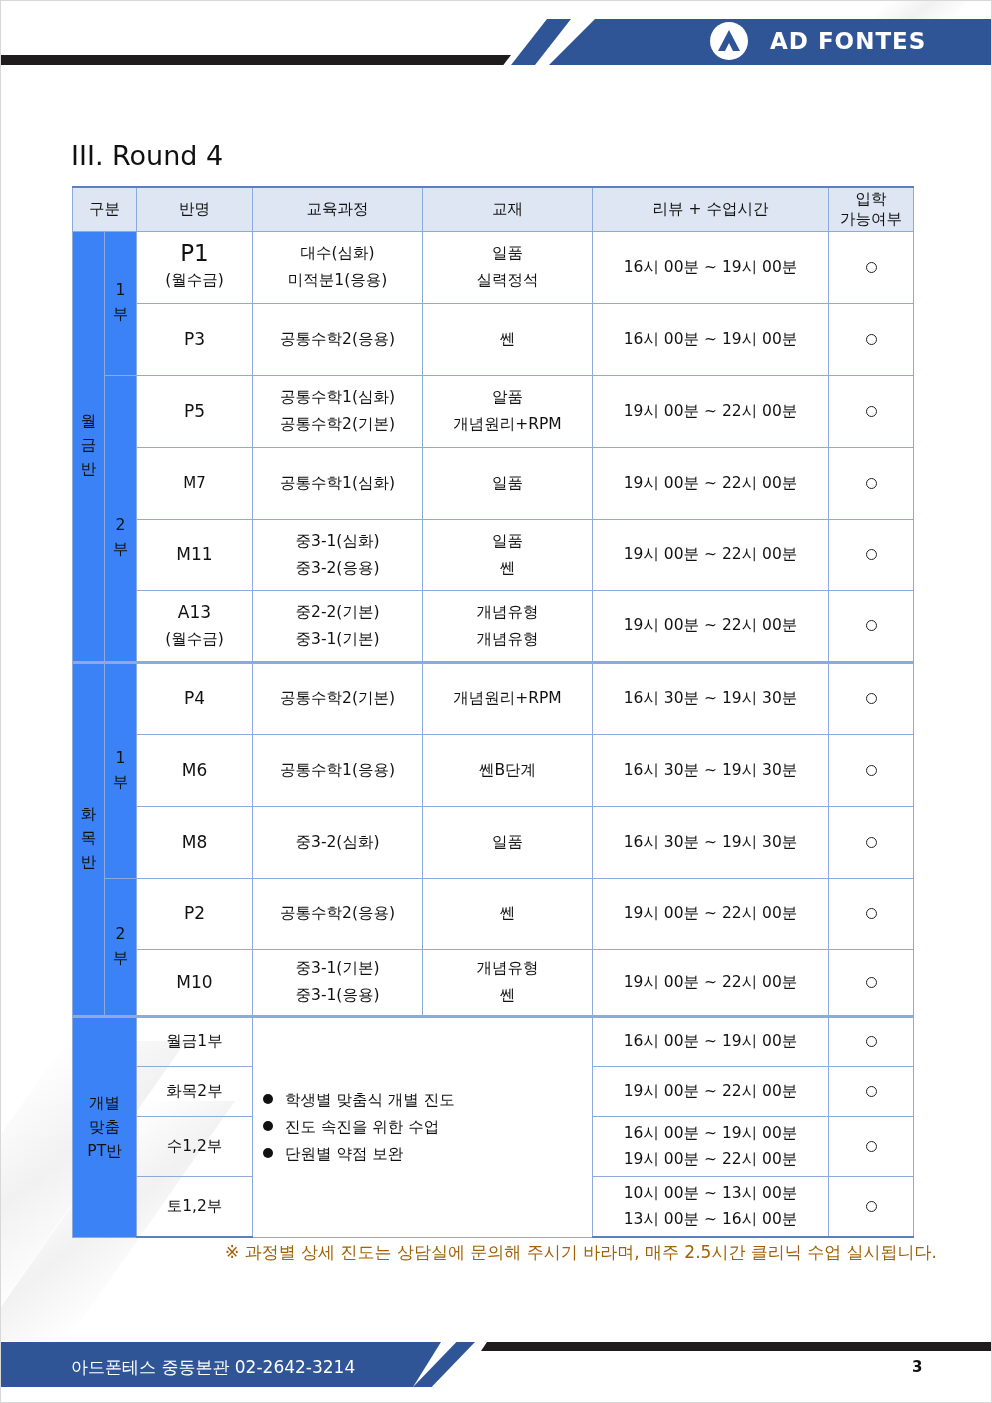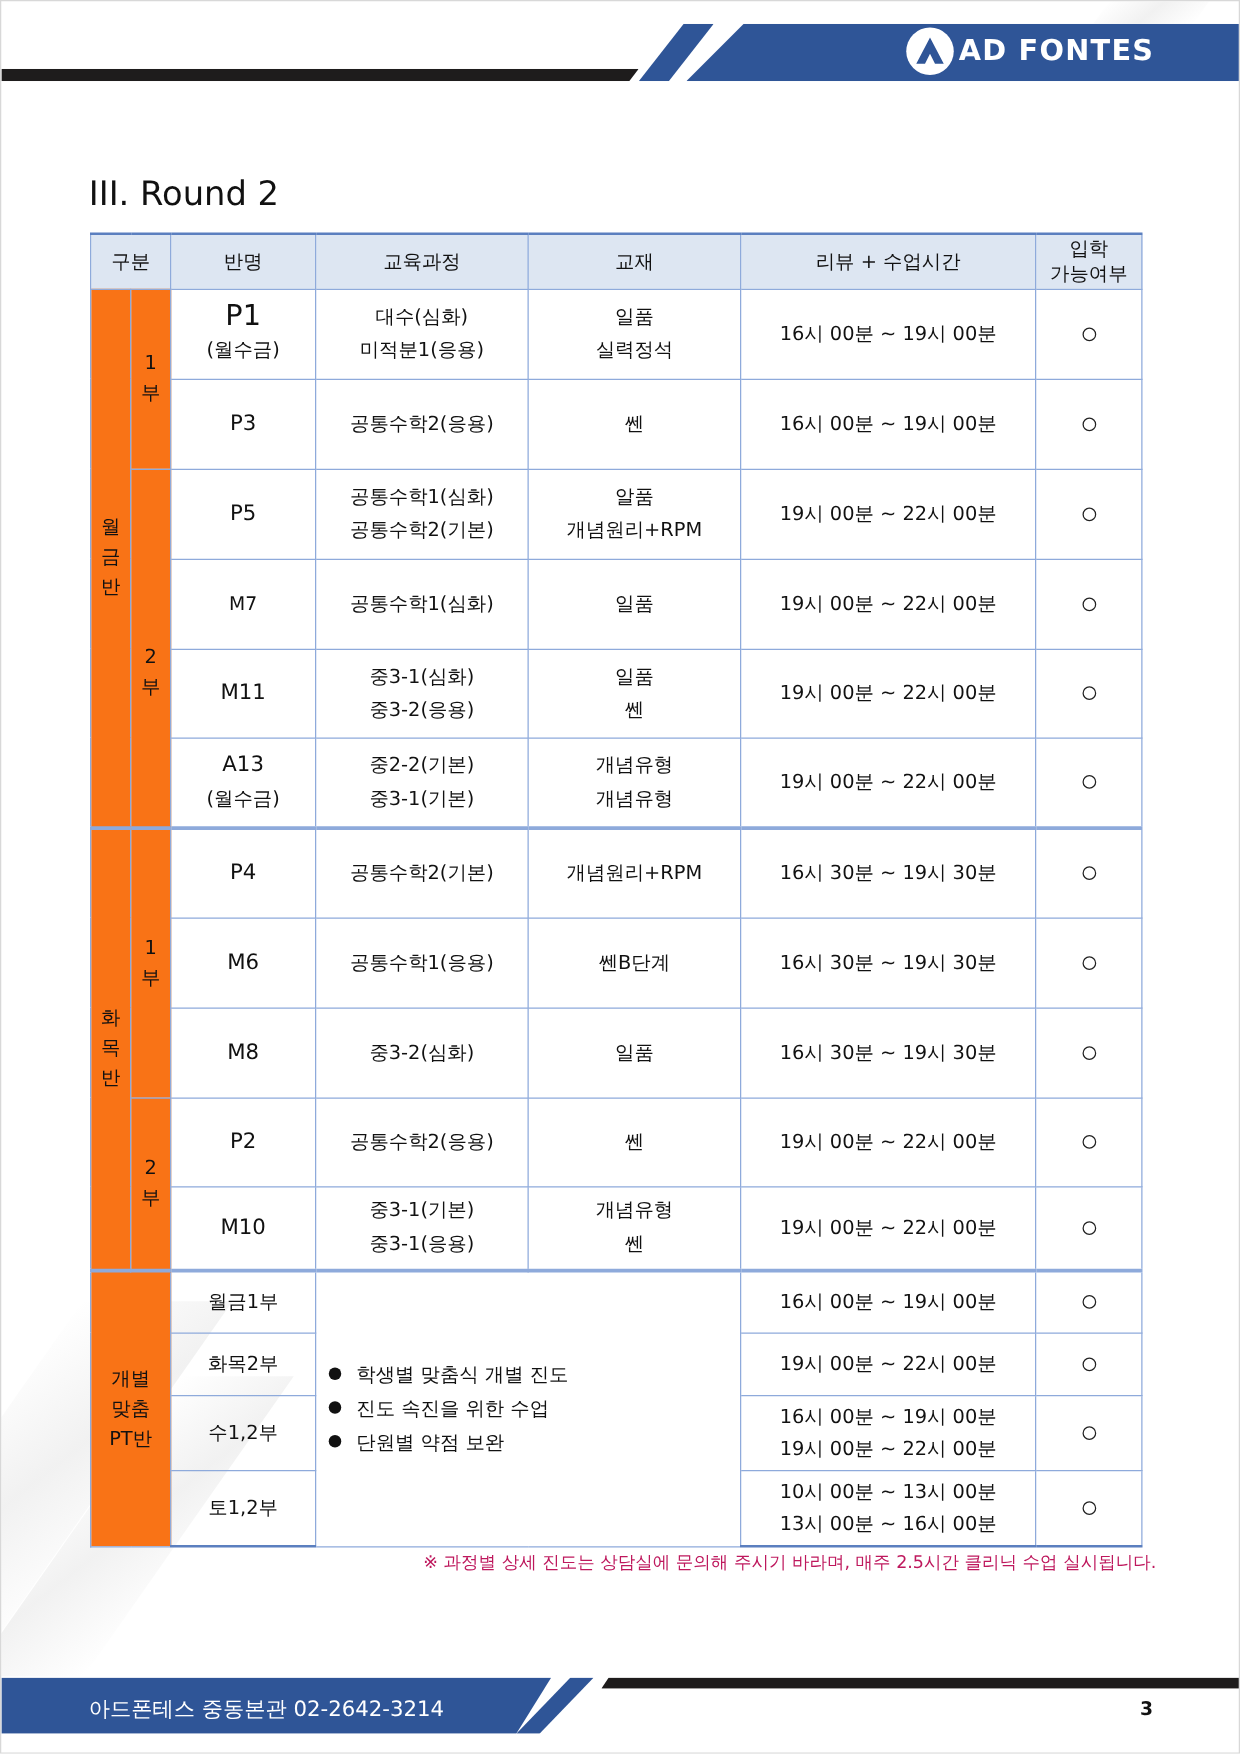"AD FONTES" .logo { gap: 4px -> 22px; left: 724px -> 709px }
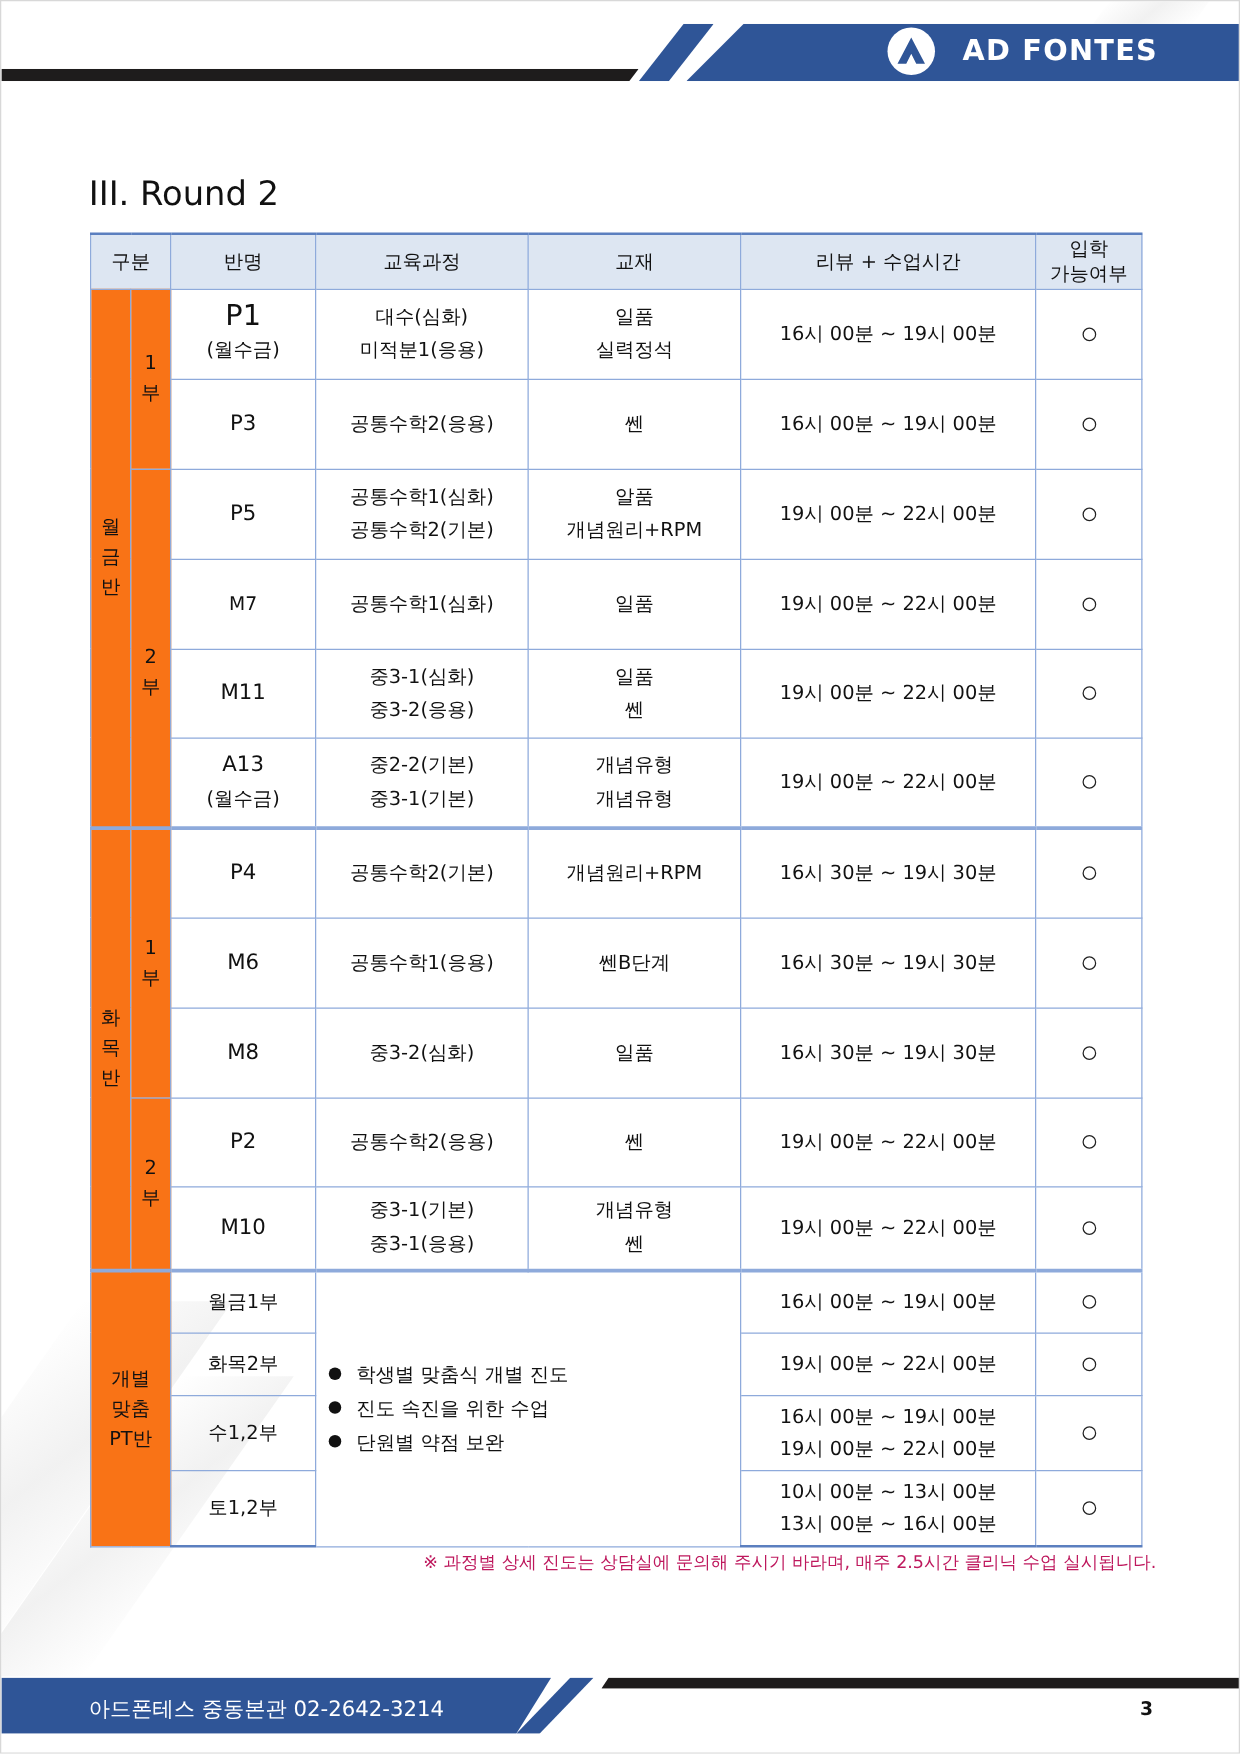"III. Round 2" h1.title { text: 2 -> 4 }
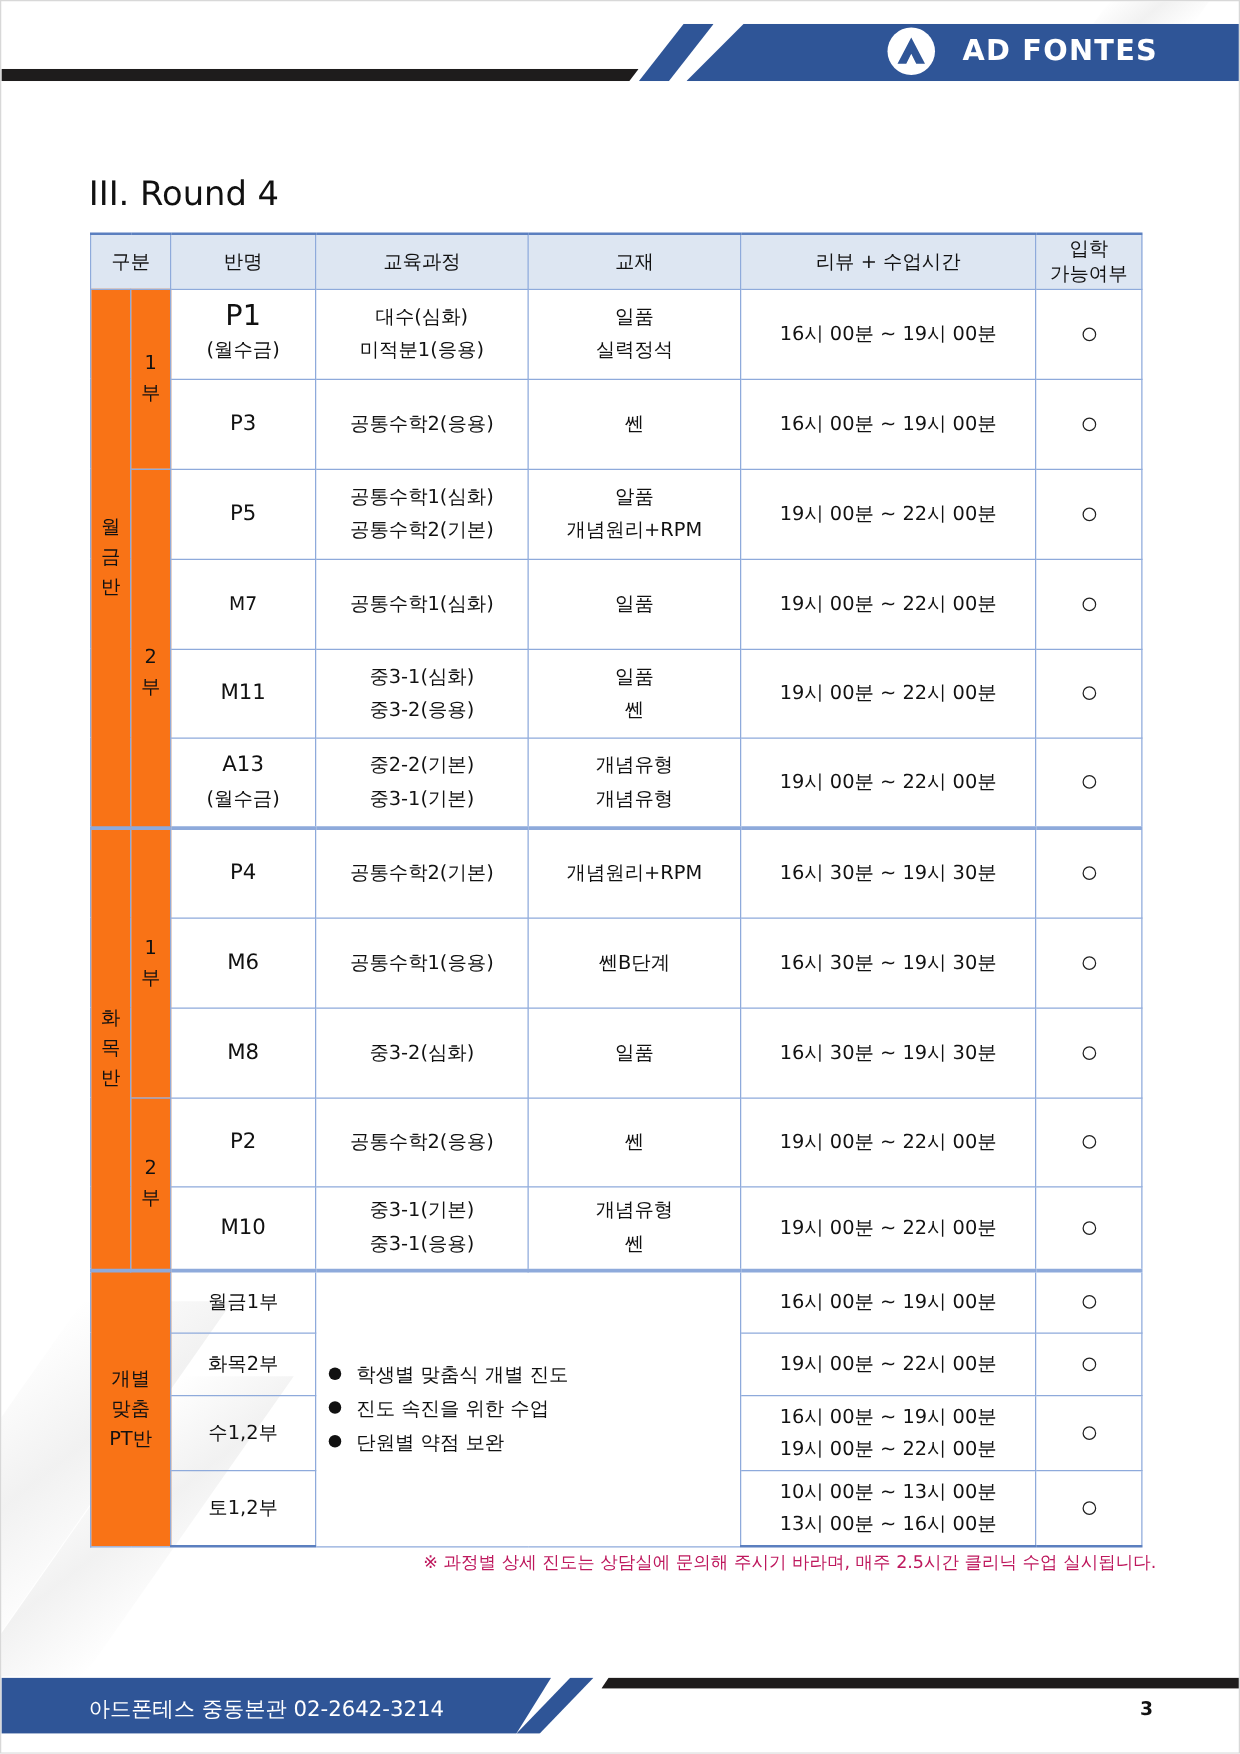"1부" .grp { background: #f97316 -> #3b82f6 }
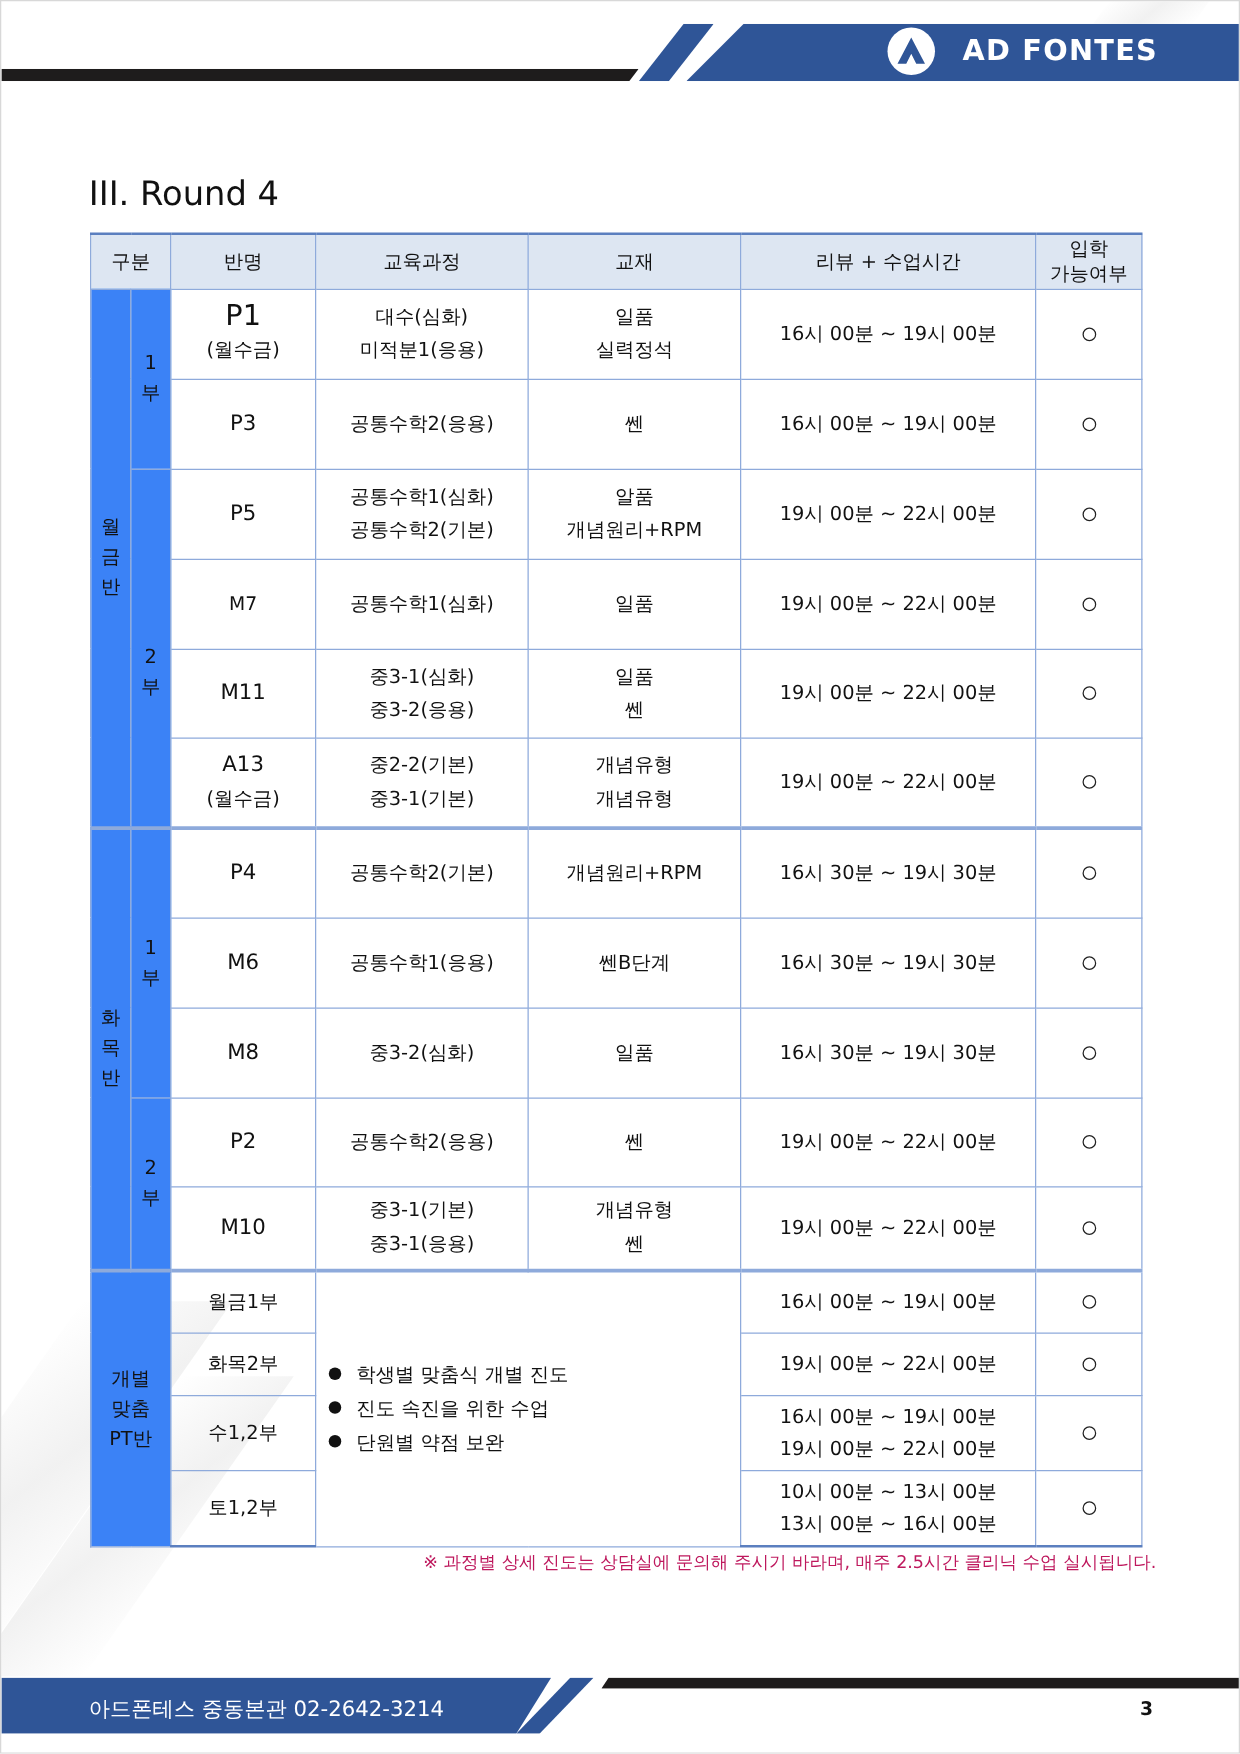"※ 과정별 상세 진도는 상담실에" .note { color: #be185d -> #a16207; font-size: 14px -> 17px; right: 66px -> 54px }
